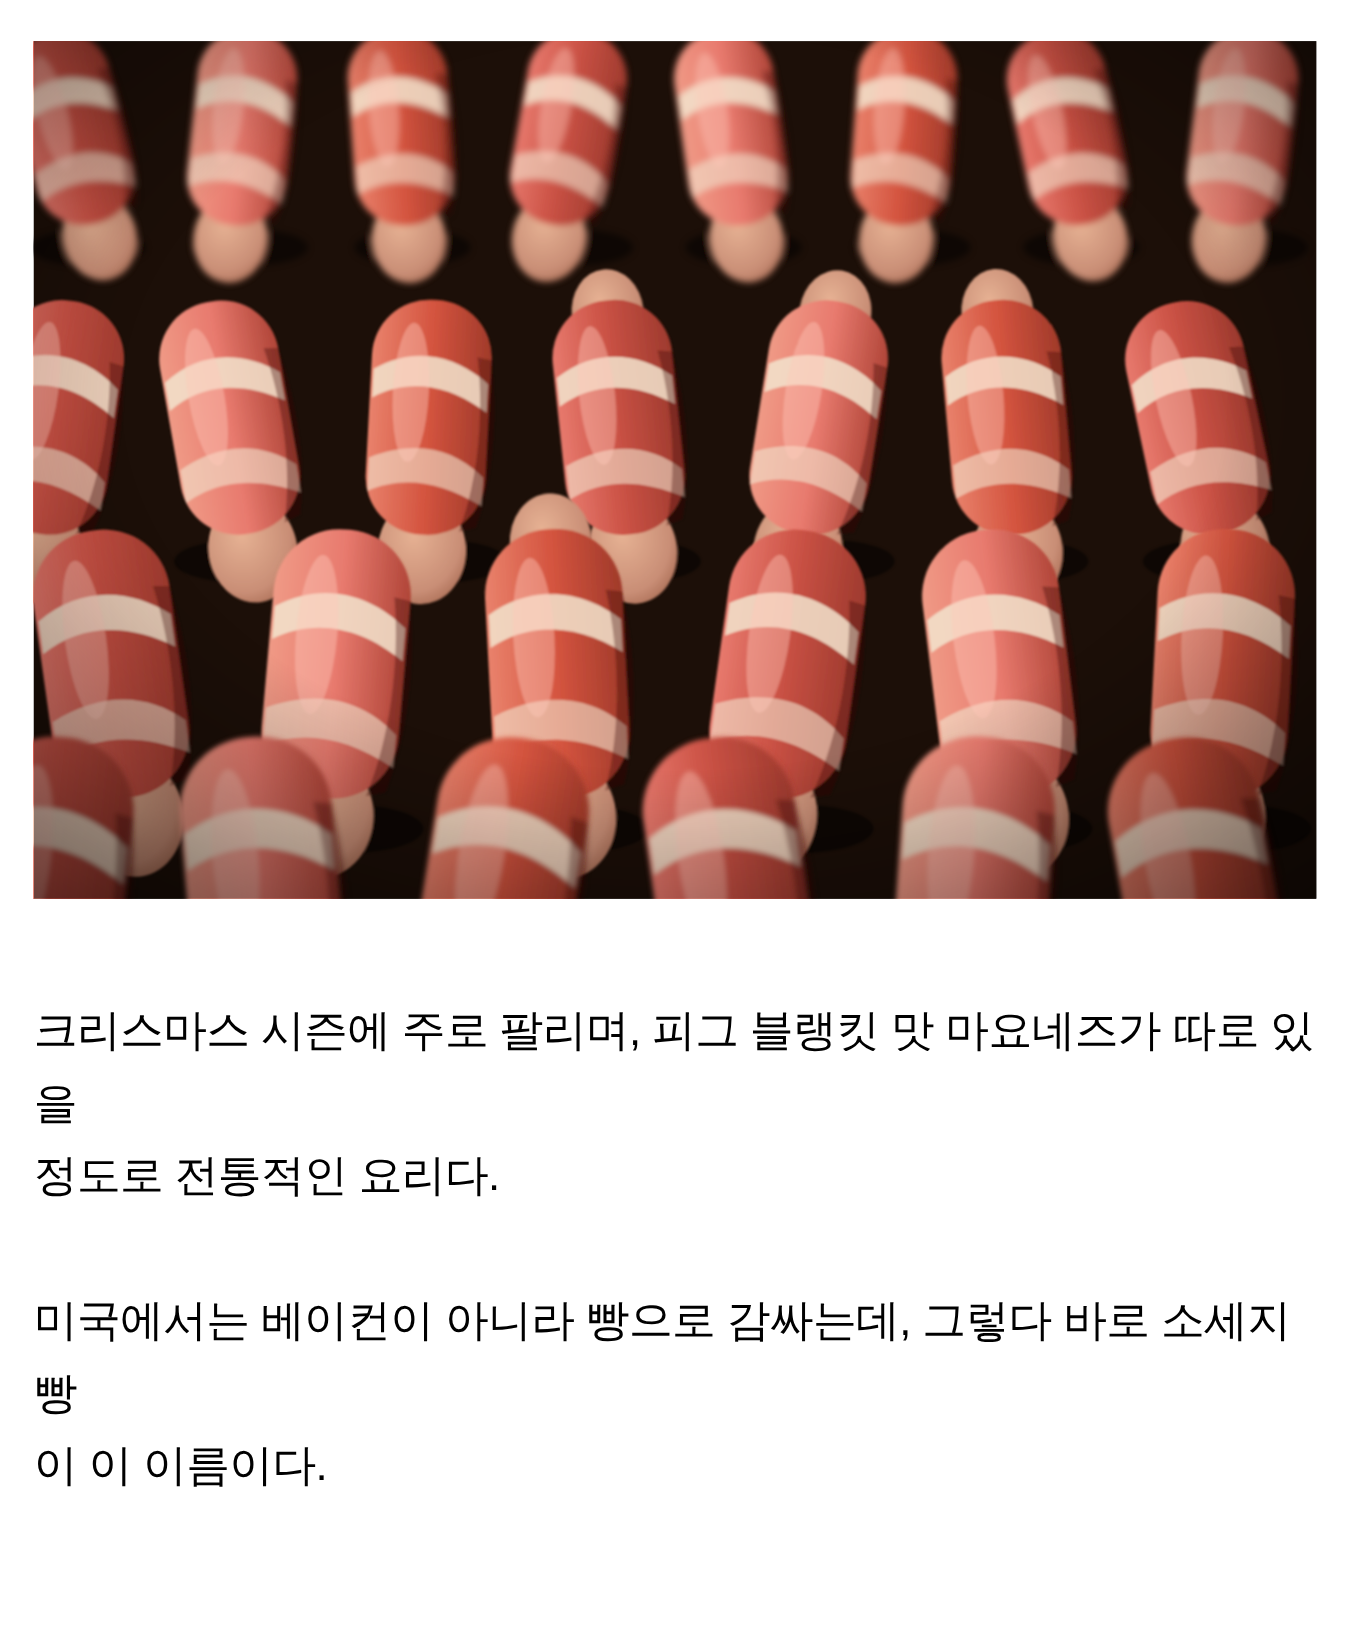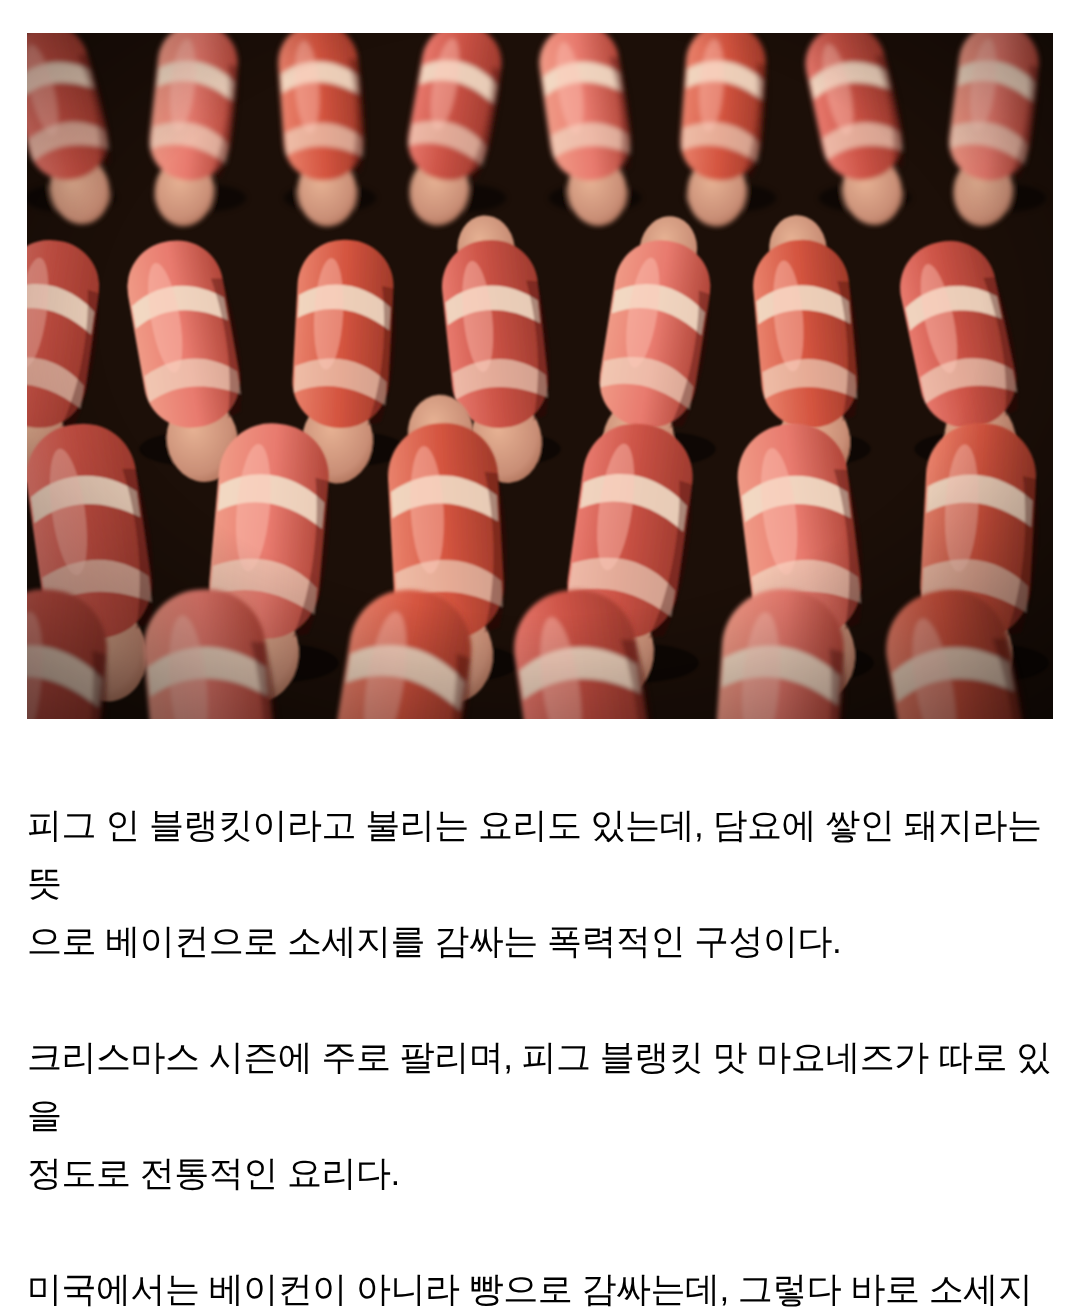"피그 인 블랭킷이라고 불리는 요리도" p { html: <p>피그 인 블랭킷이라고 불리는 요리도 있는데, 담요에 쌓인 돼지라는 뜻 으로 베이컨으로 소세지를 감싸는 폭력적인 구성이다.</p> -> none }
